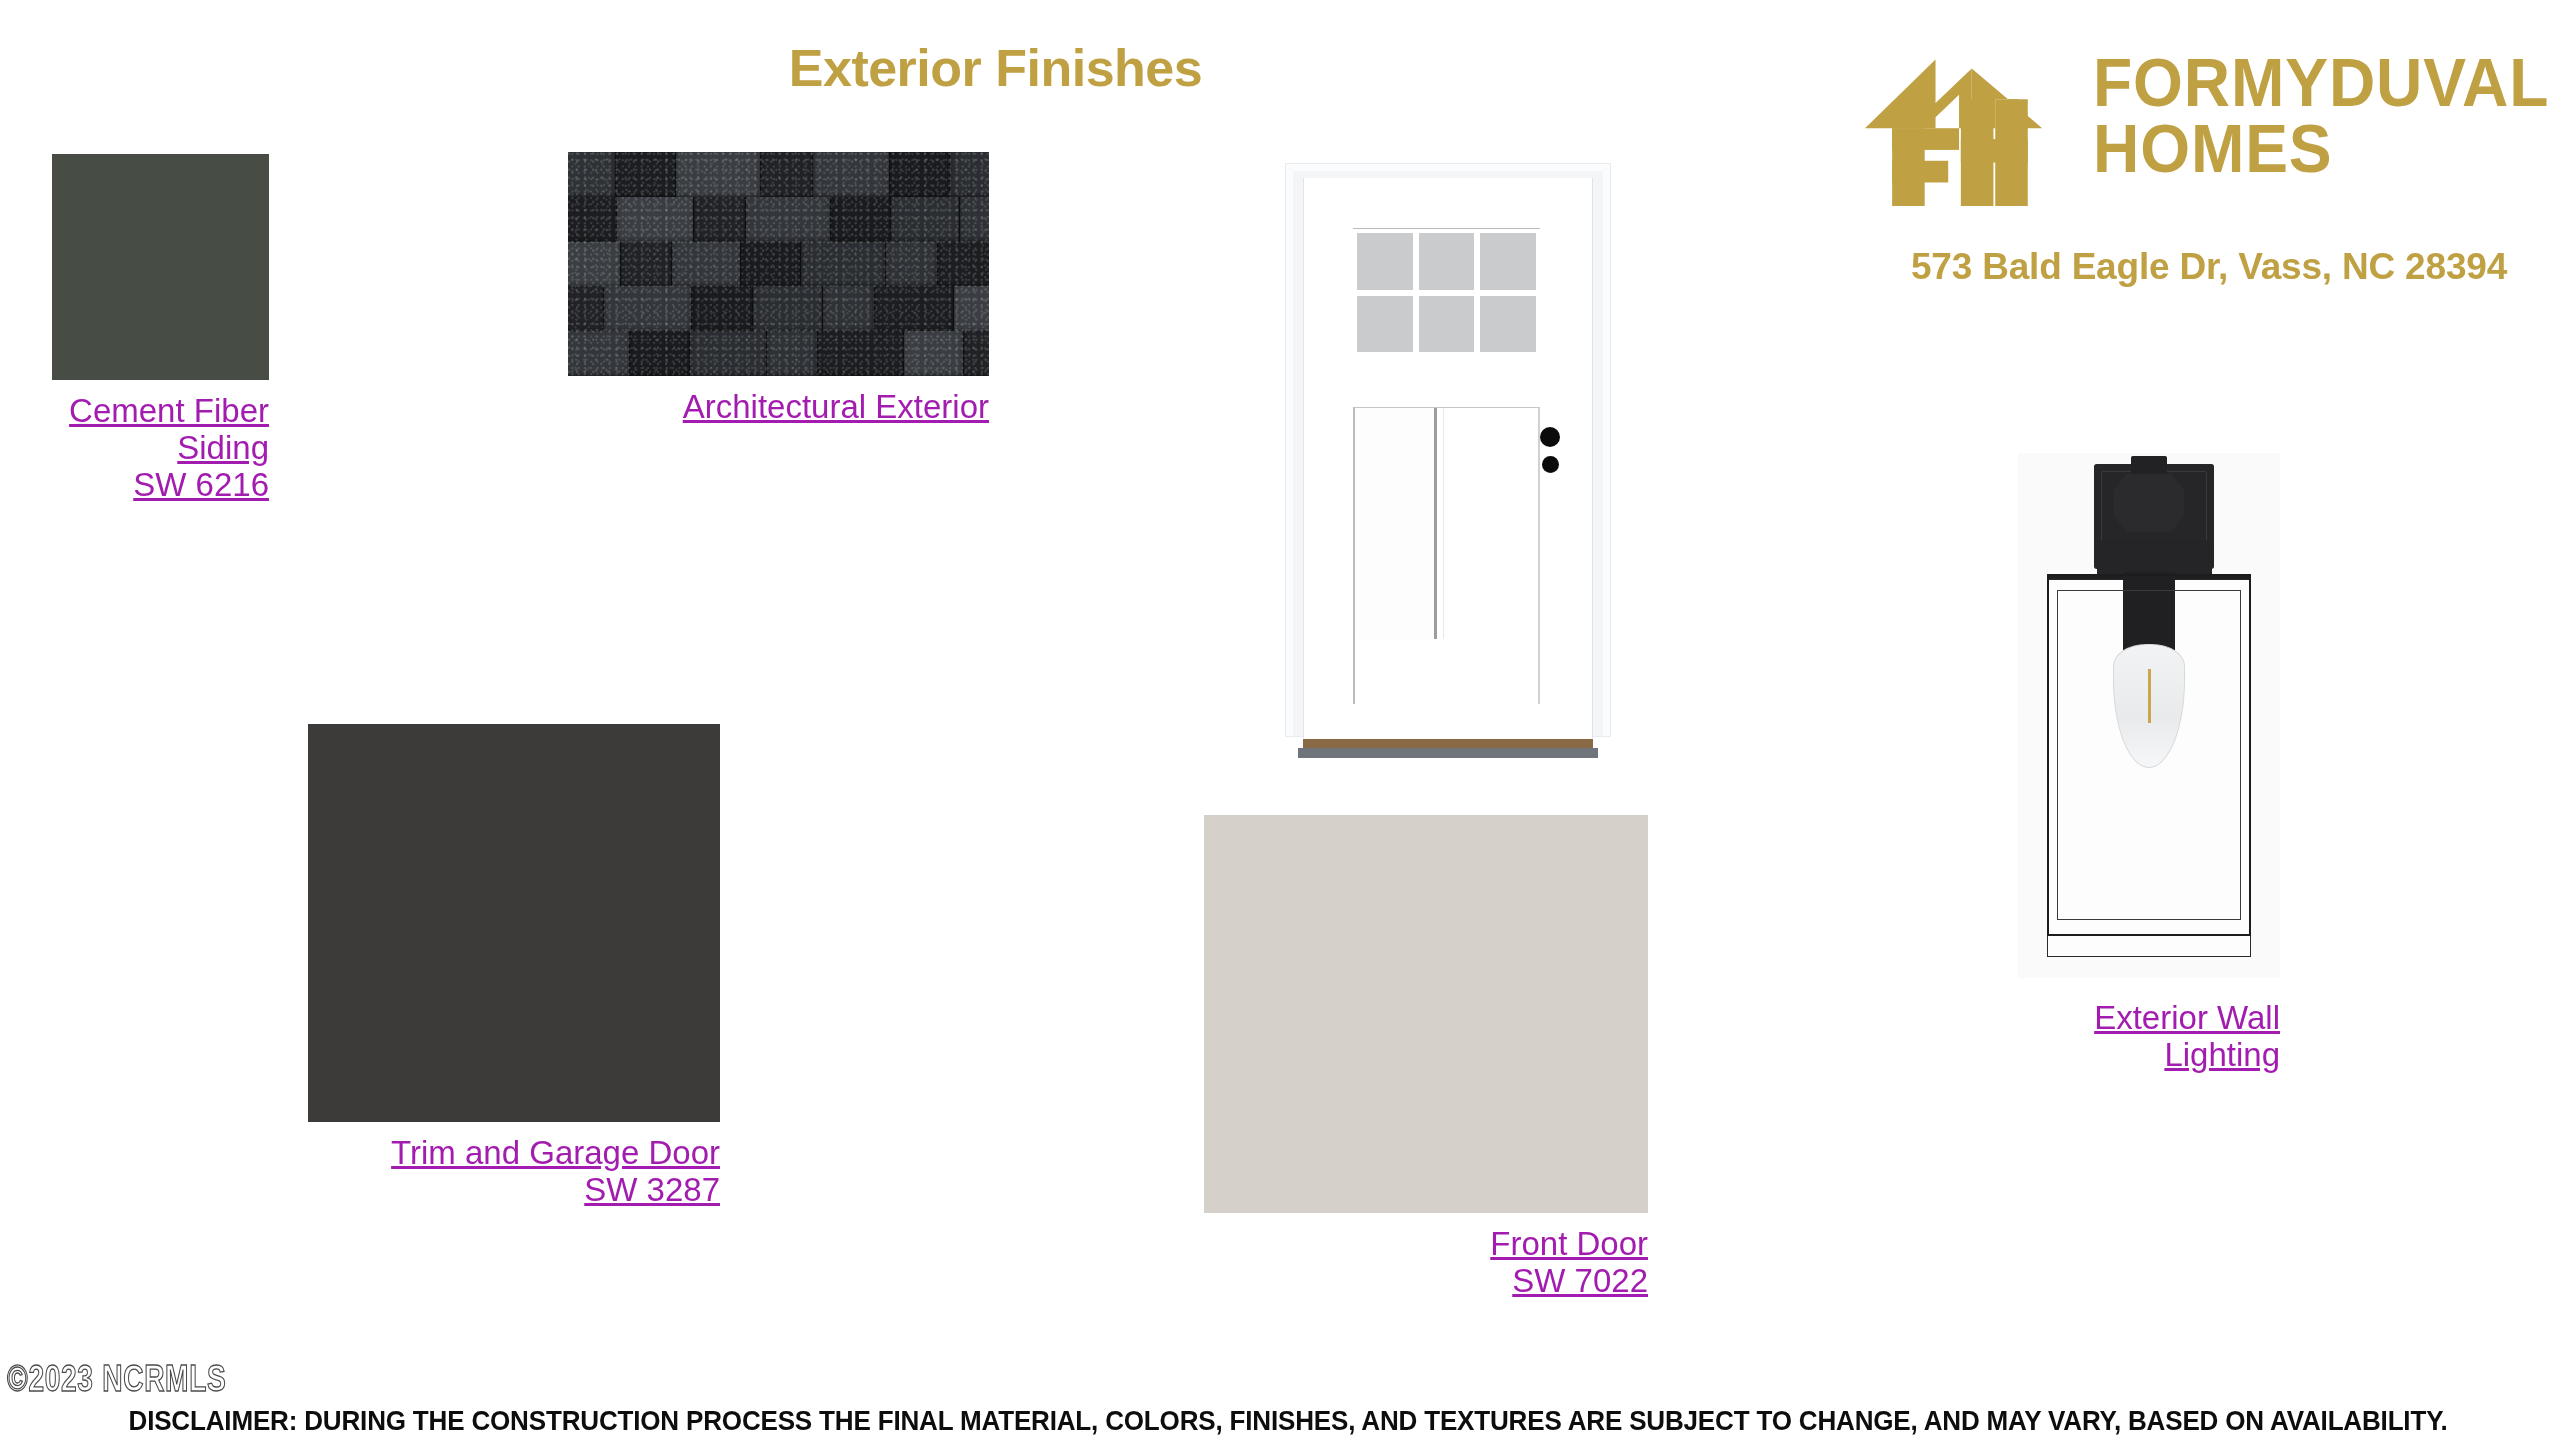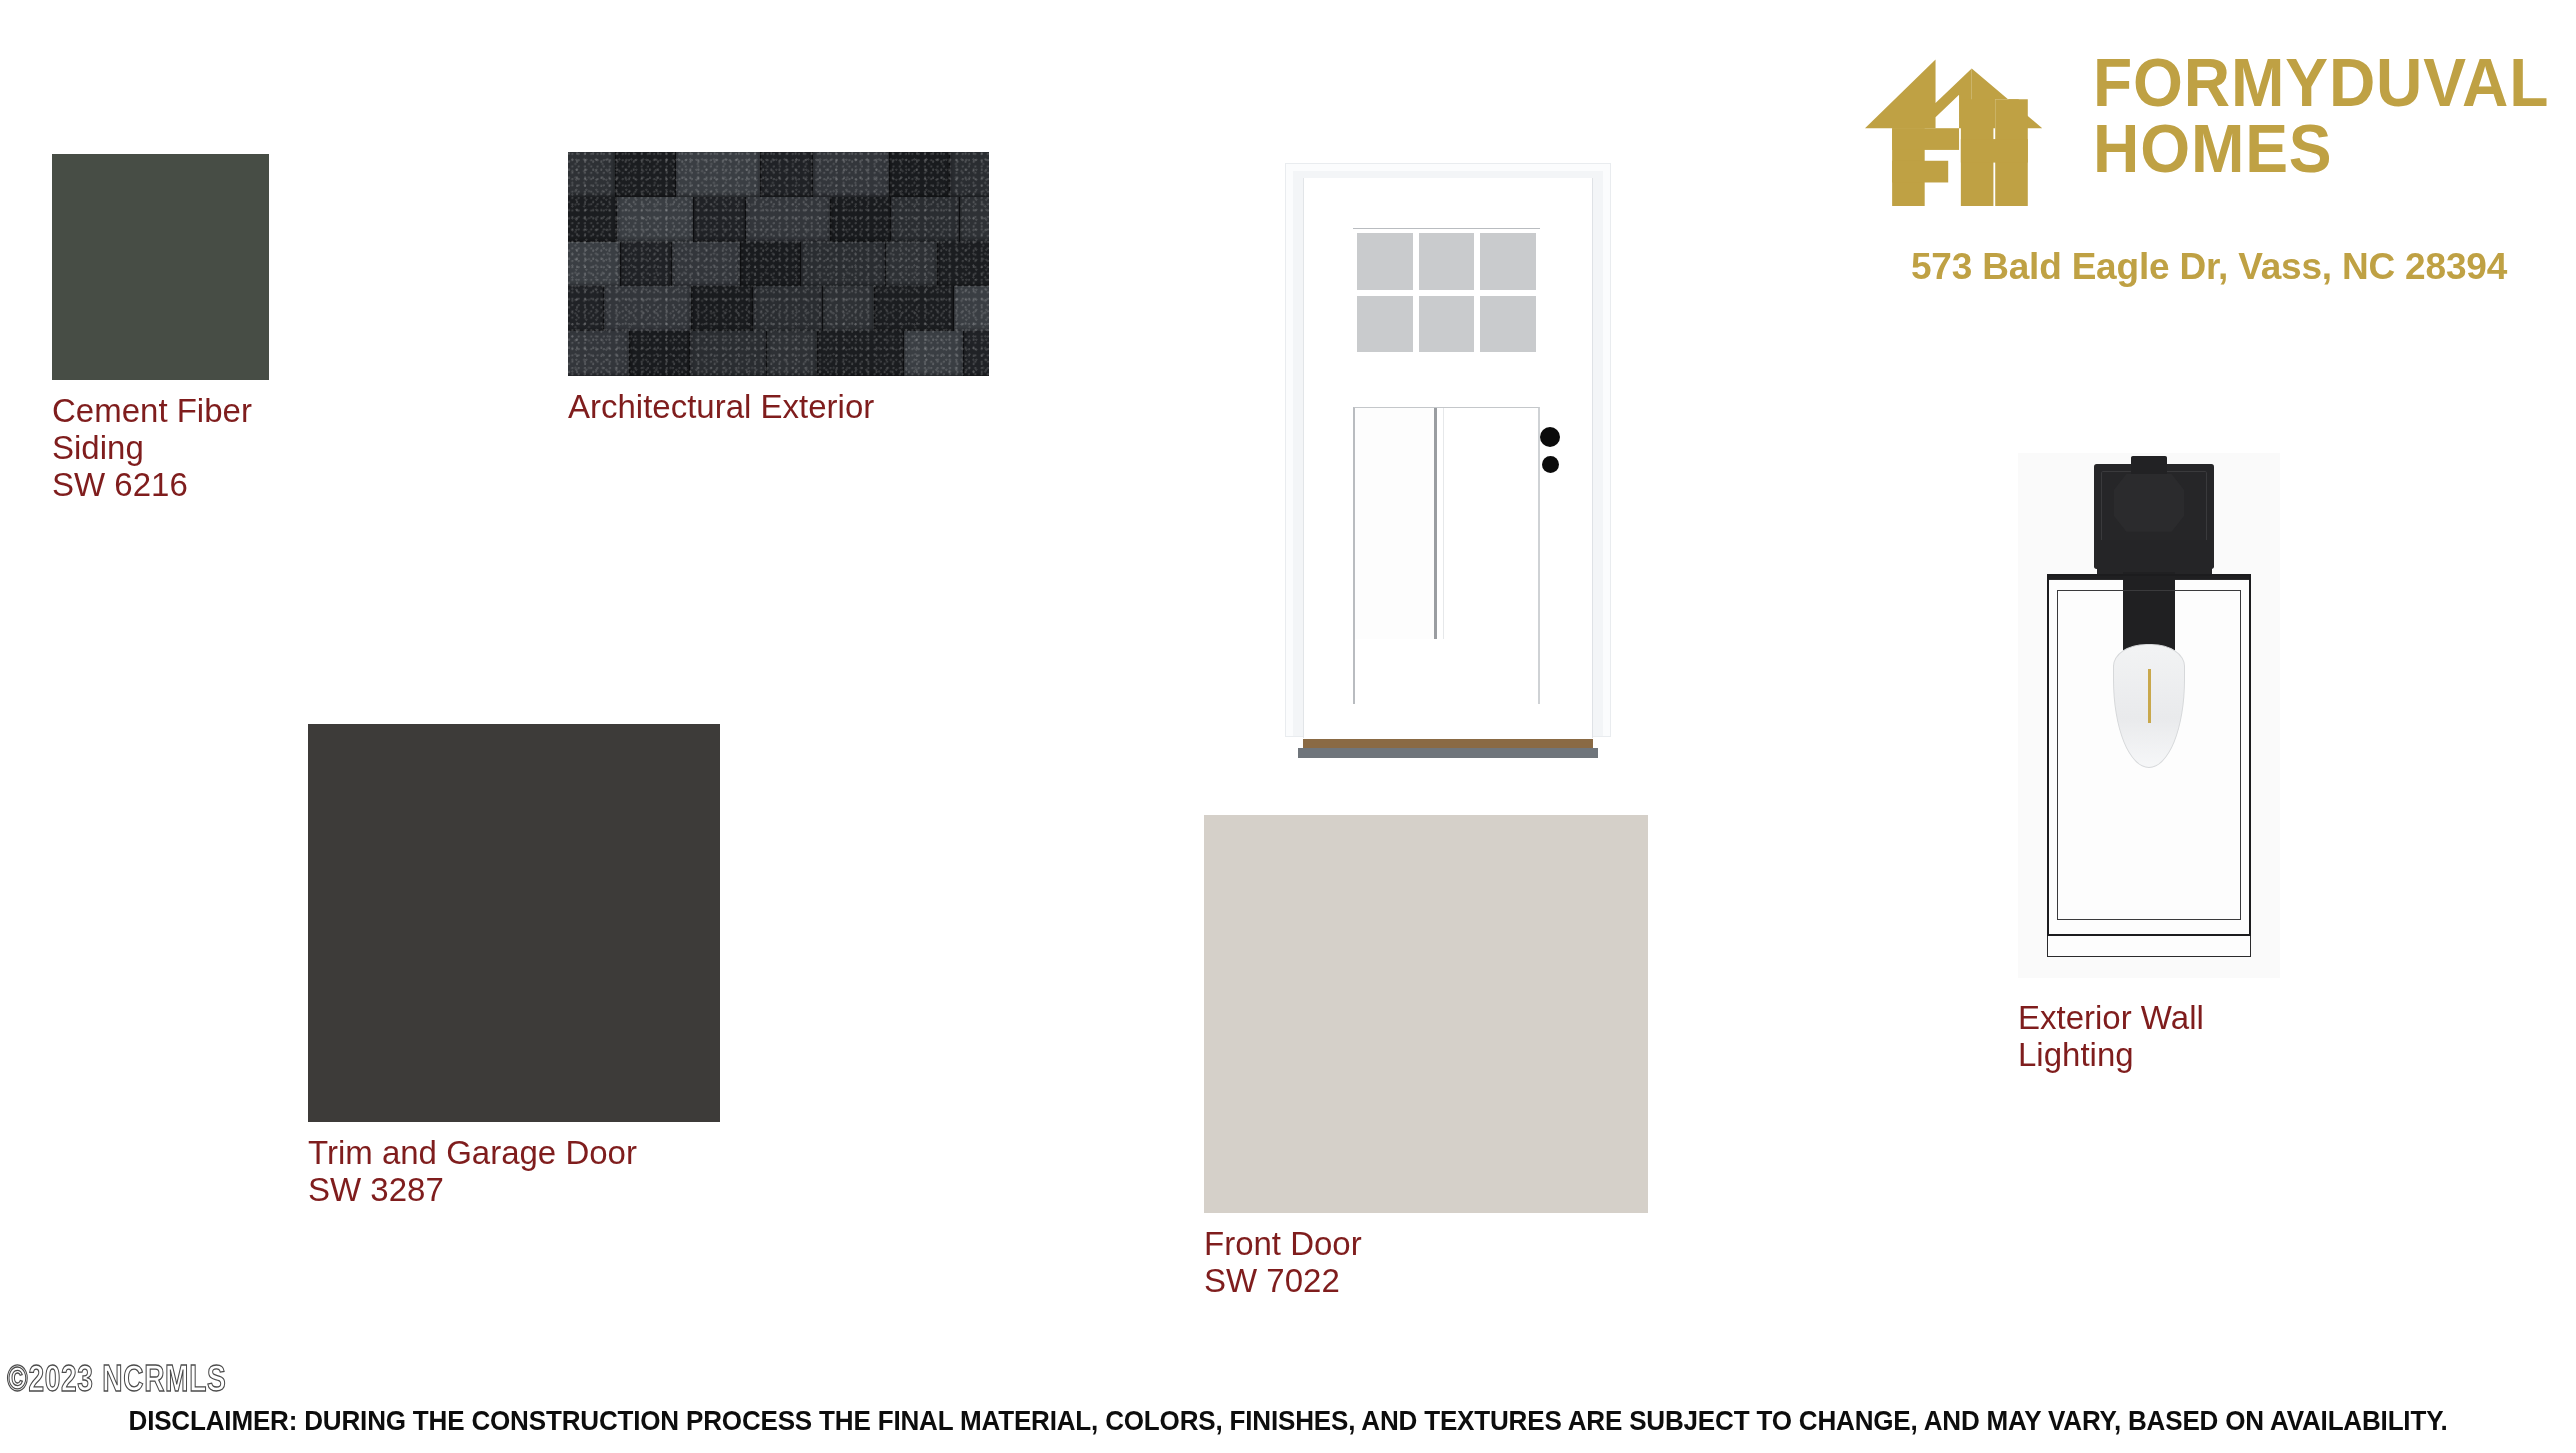"Exterior Finishes" div.page-title { html: none -> <div>Exterior Finishes</div> }
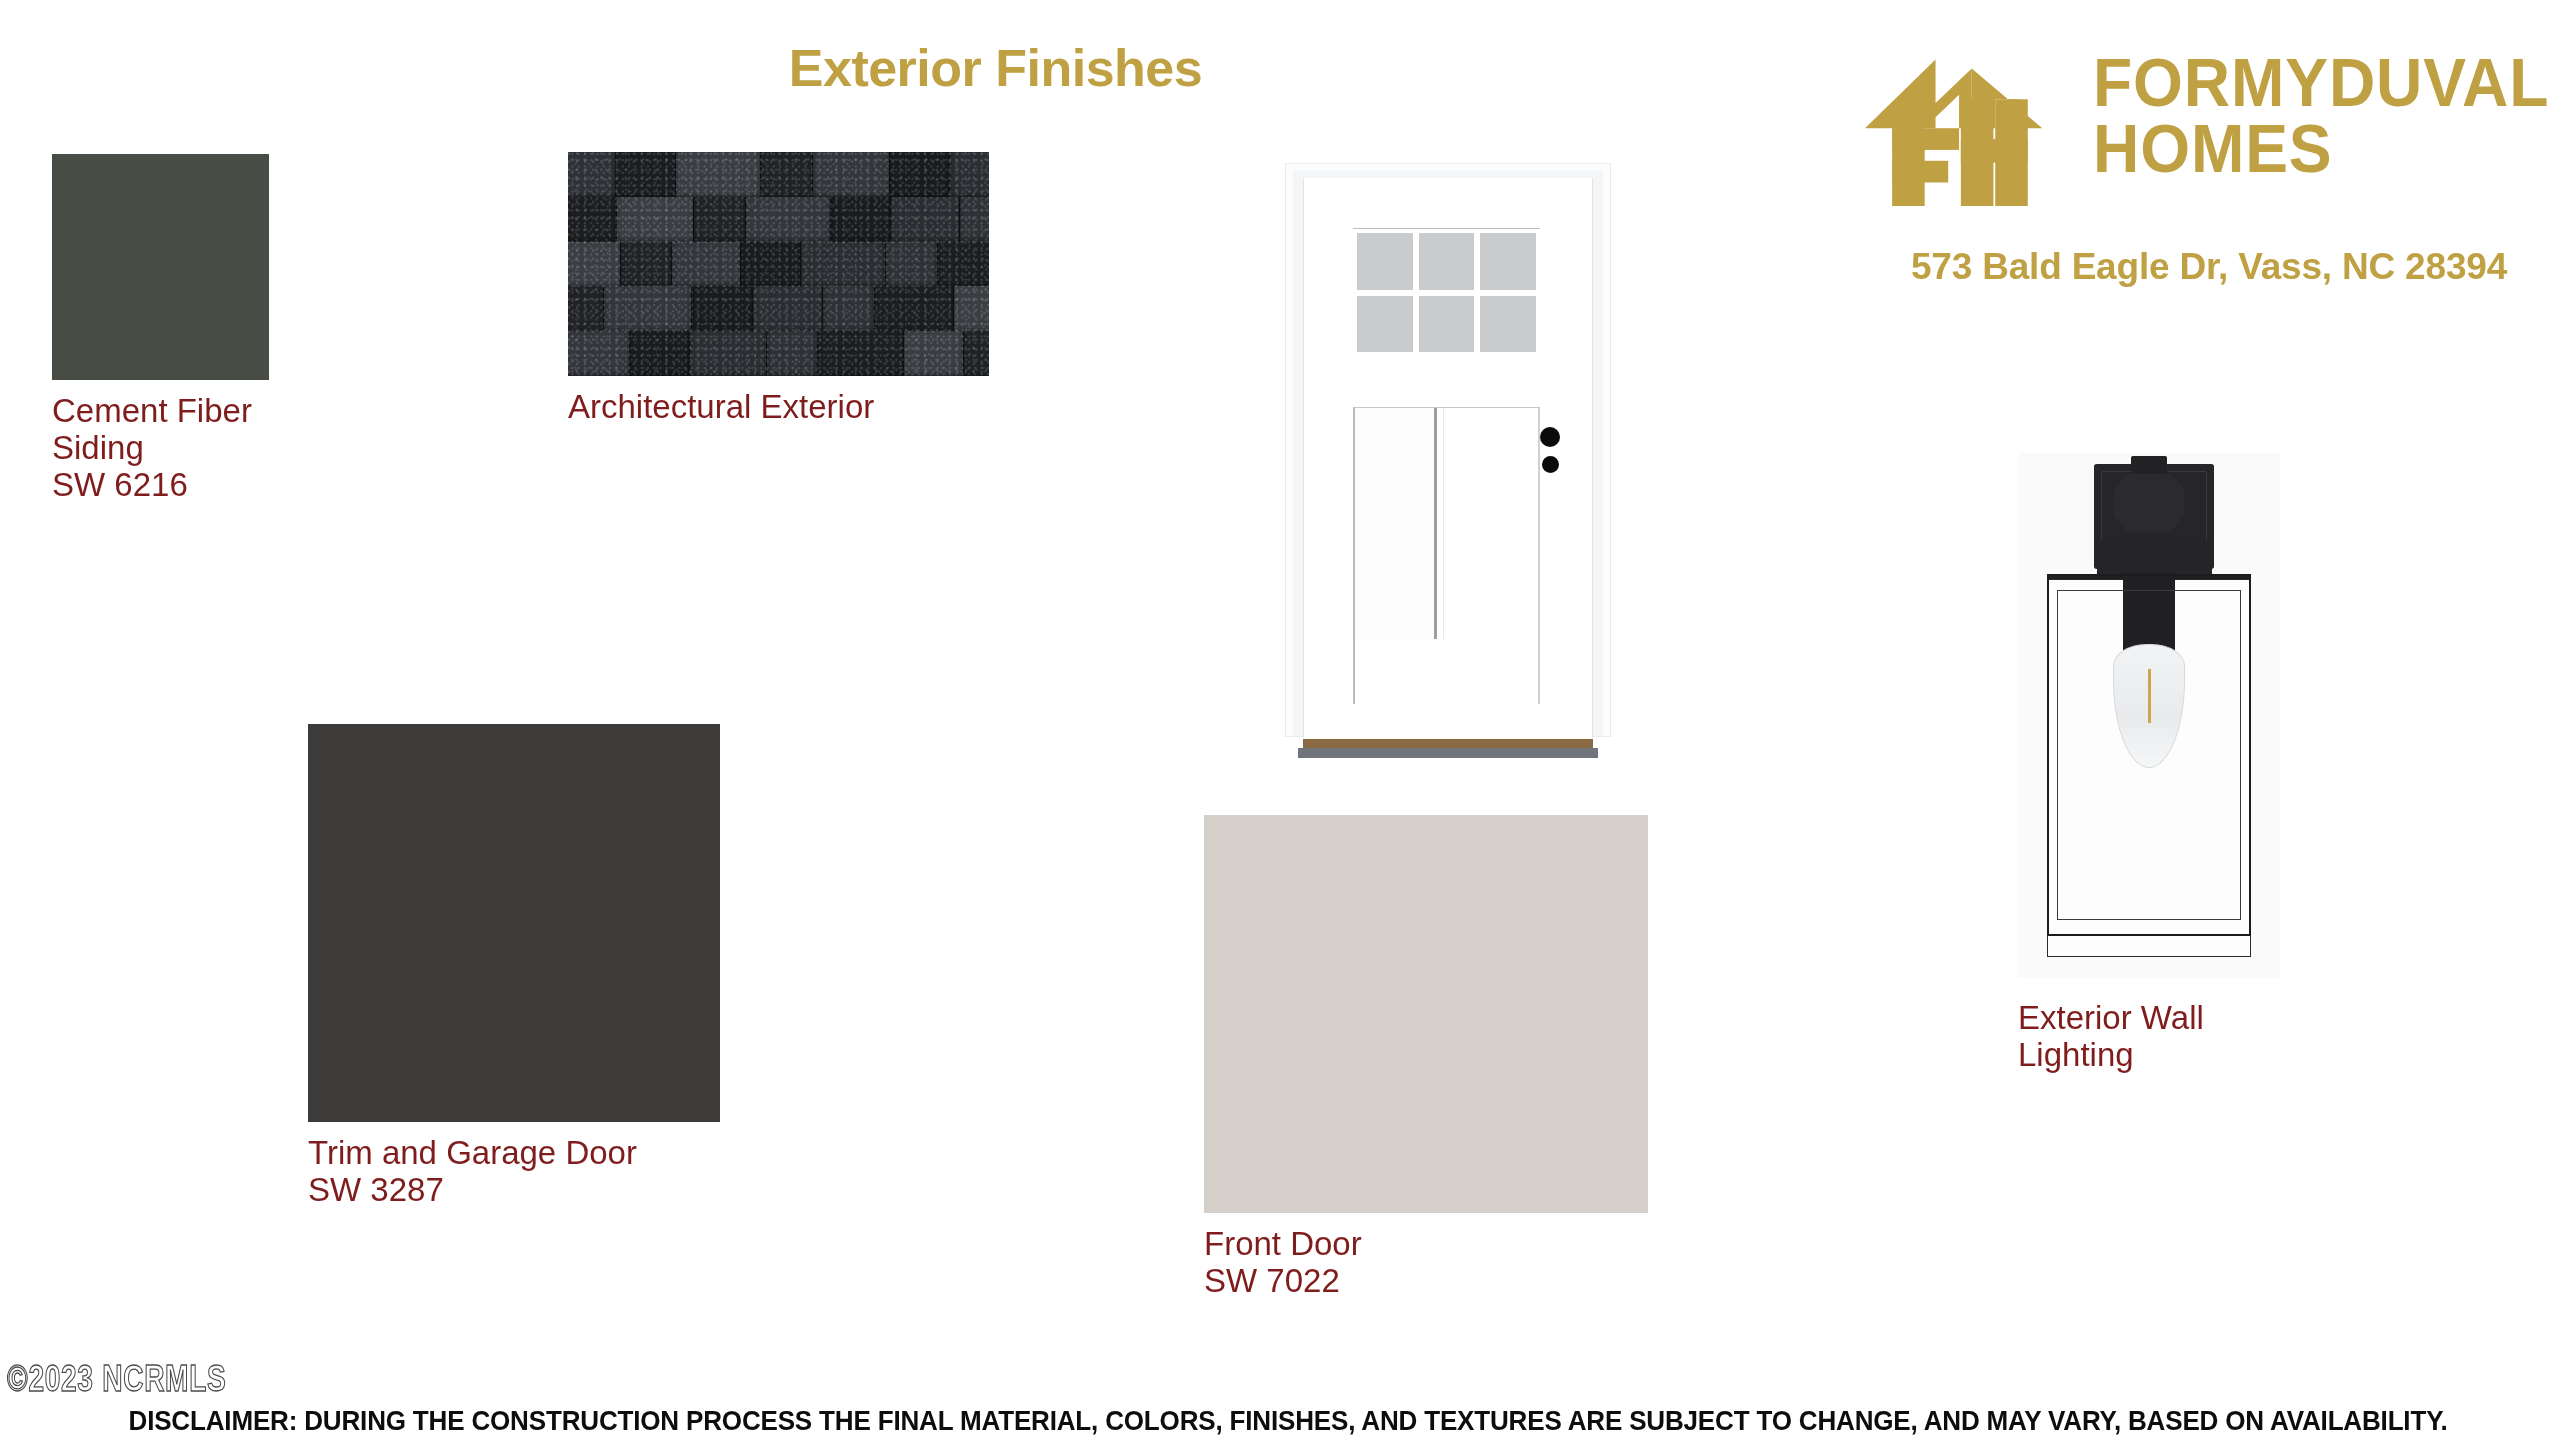"Cement Fiber Siding" .finish-caption { color: #7f1d1d -> #a21caf; text-align: left -> right; text-decoration: none -> underline }
